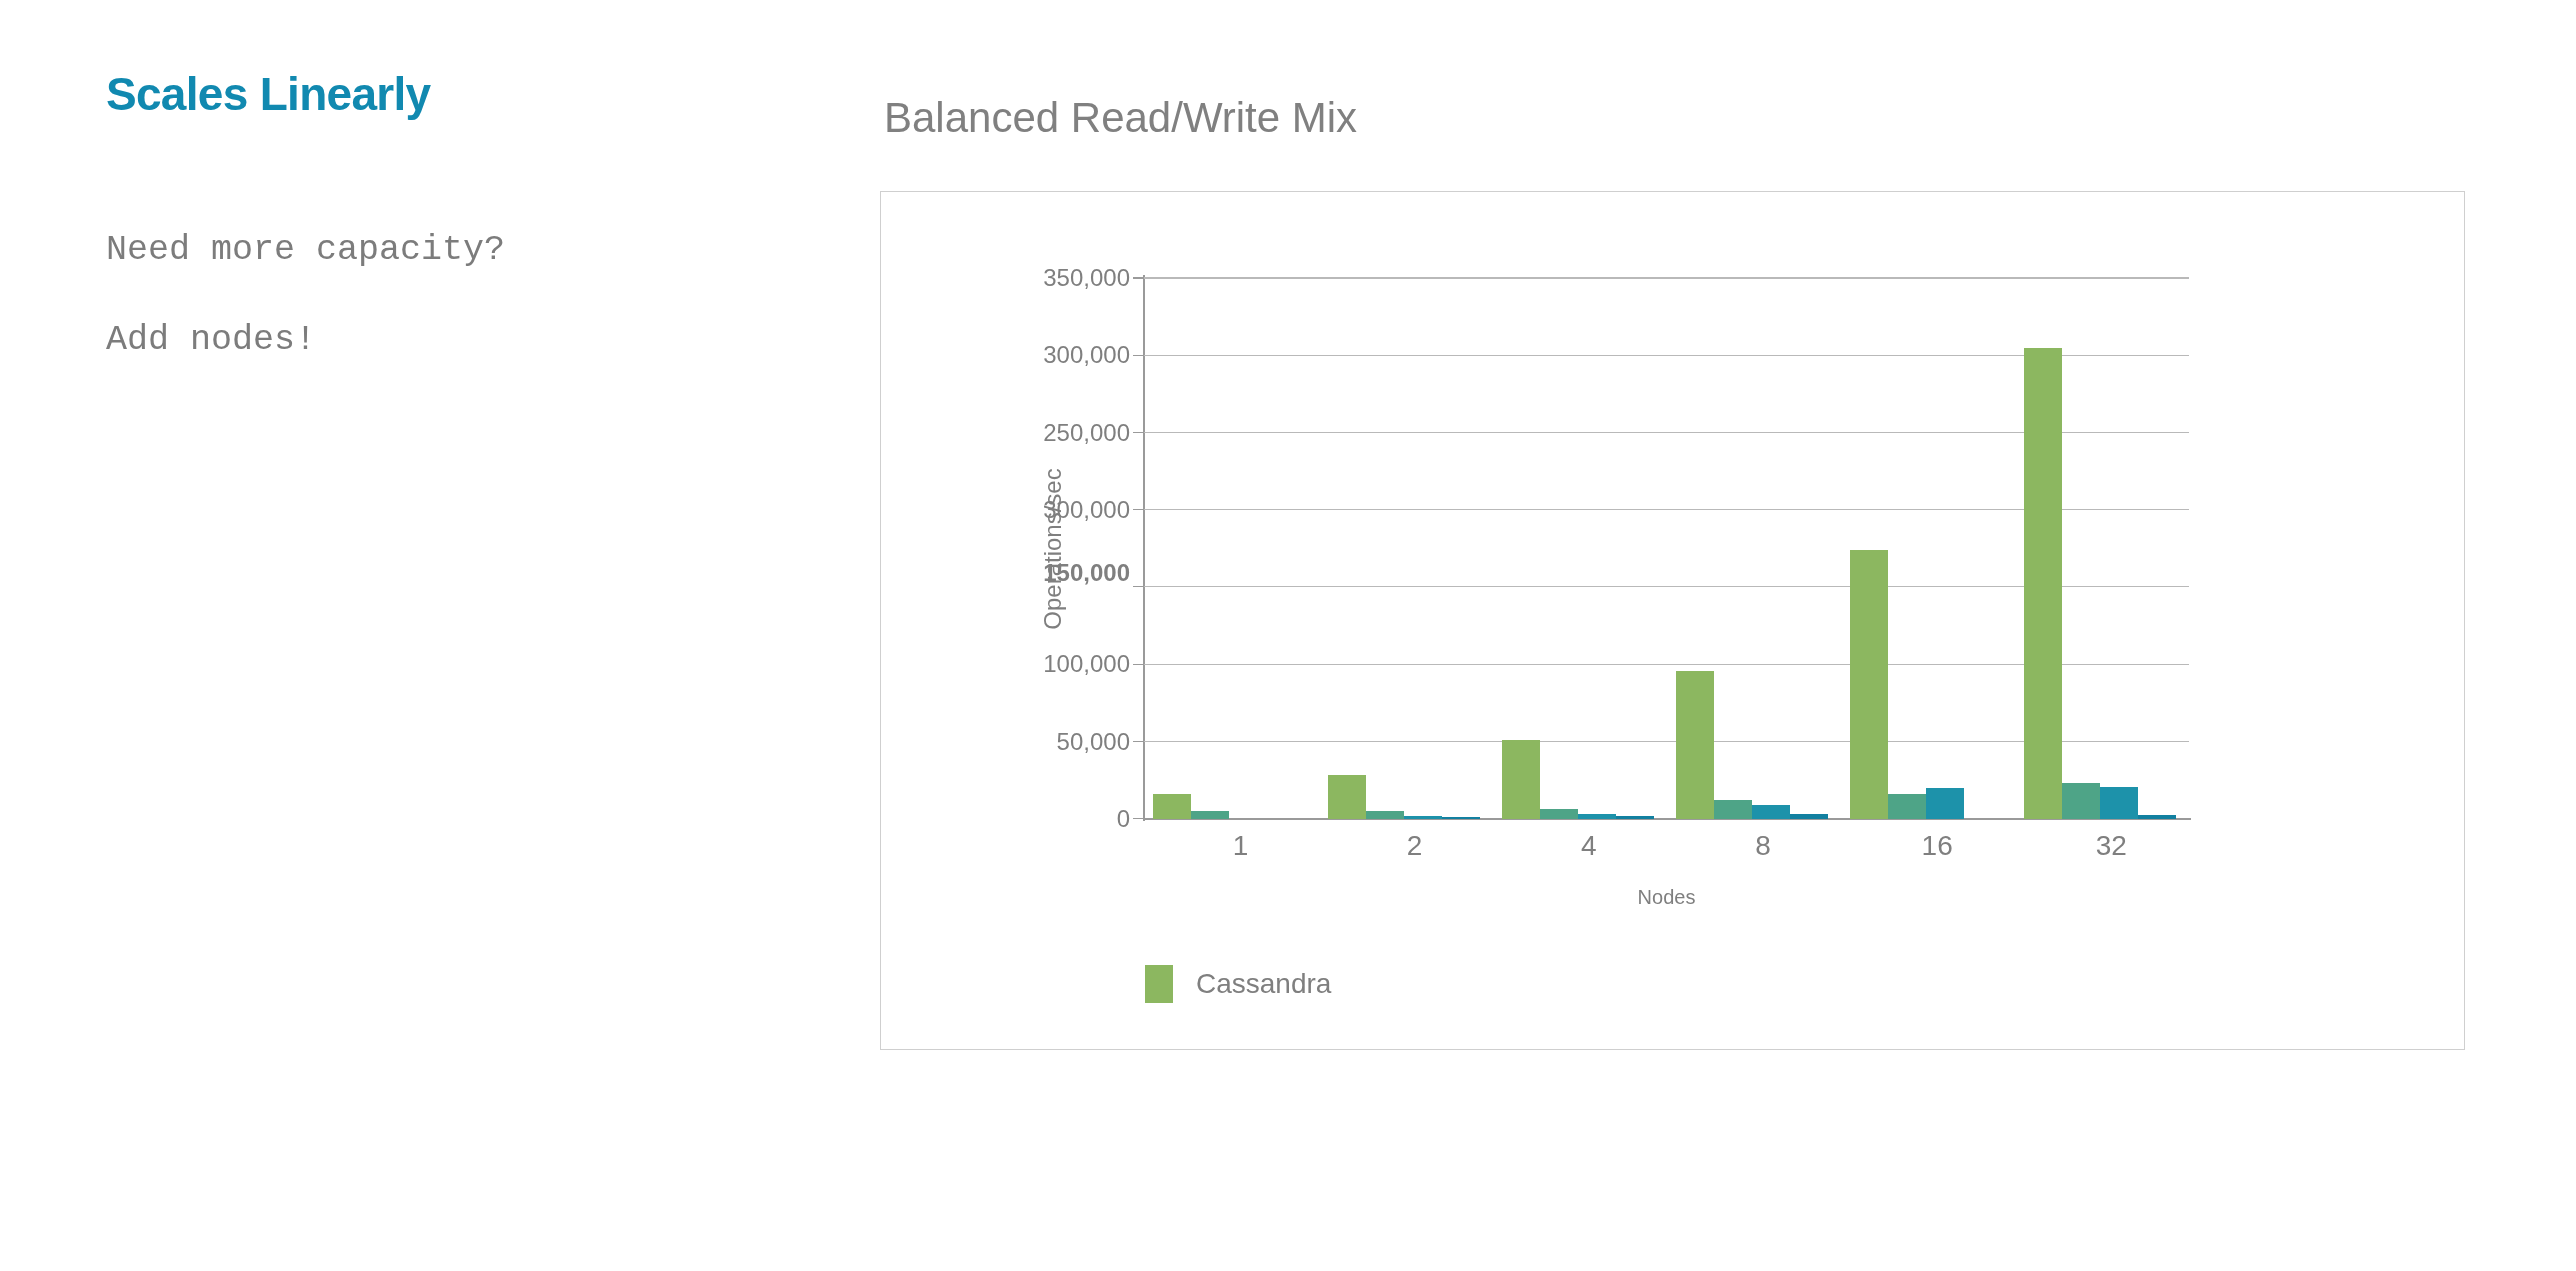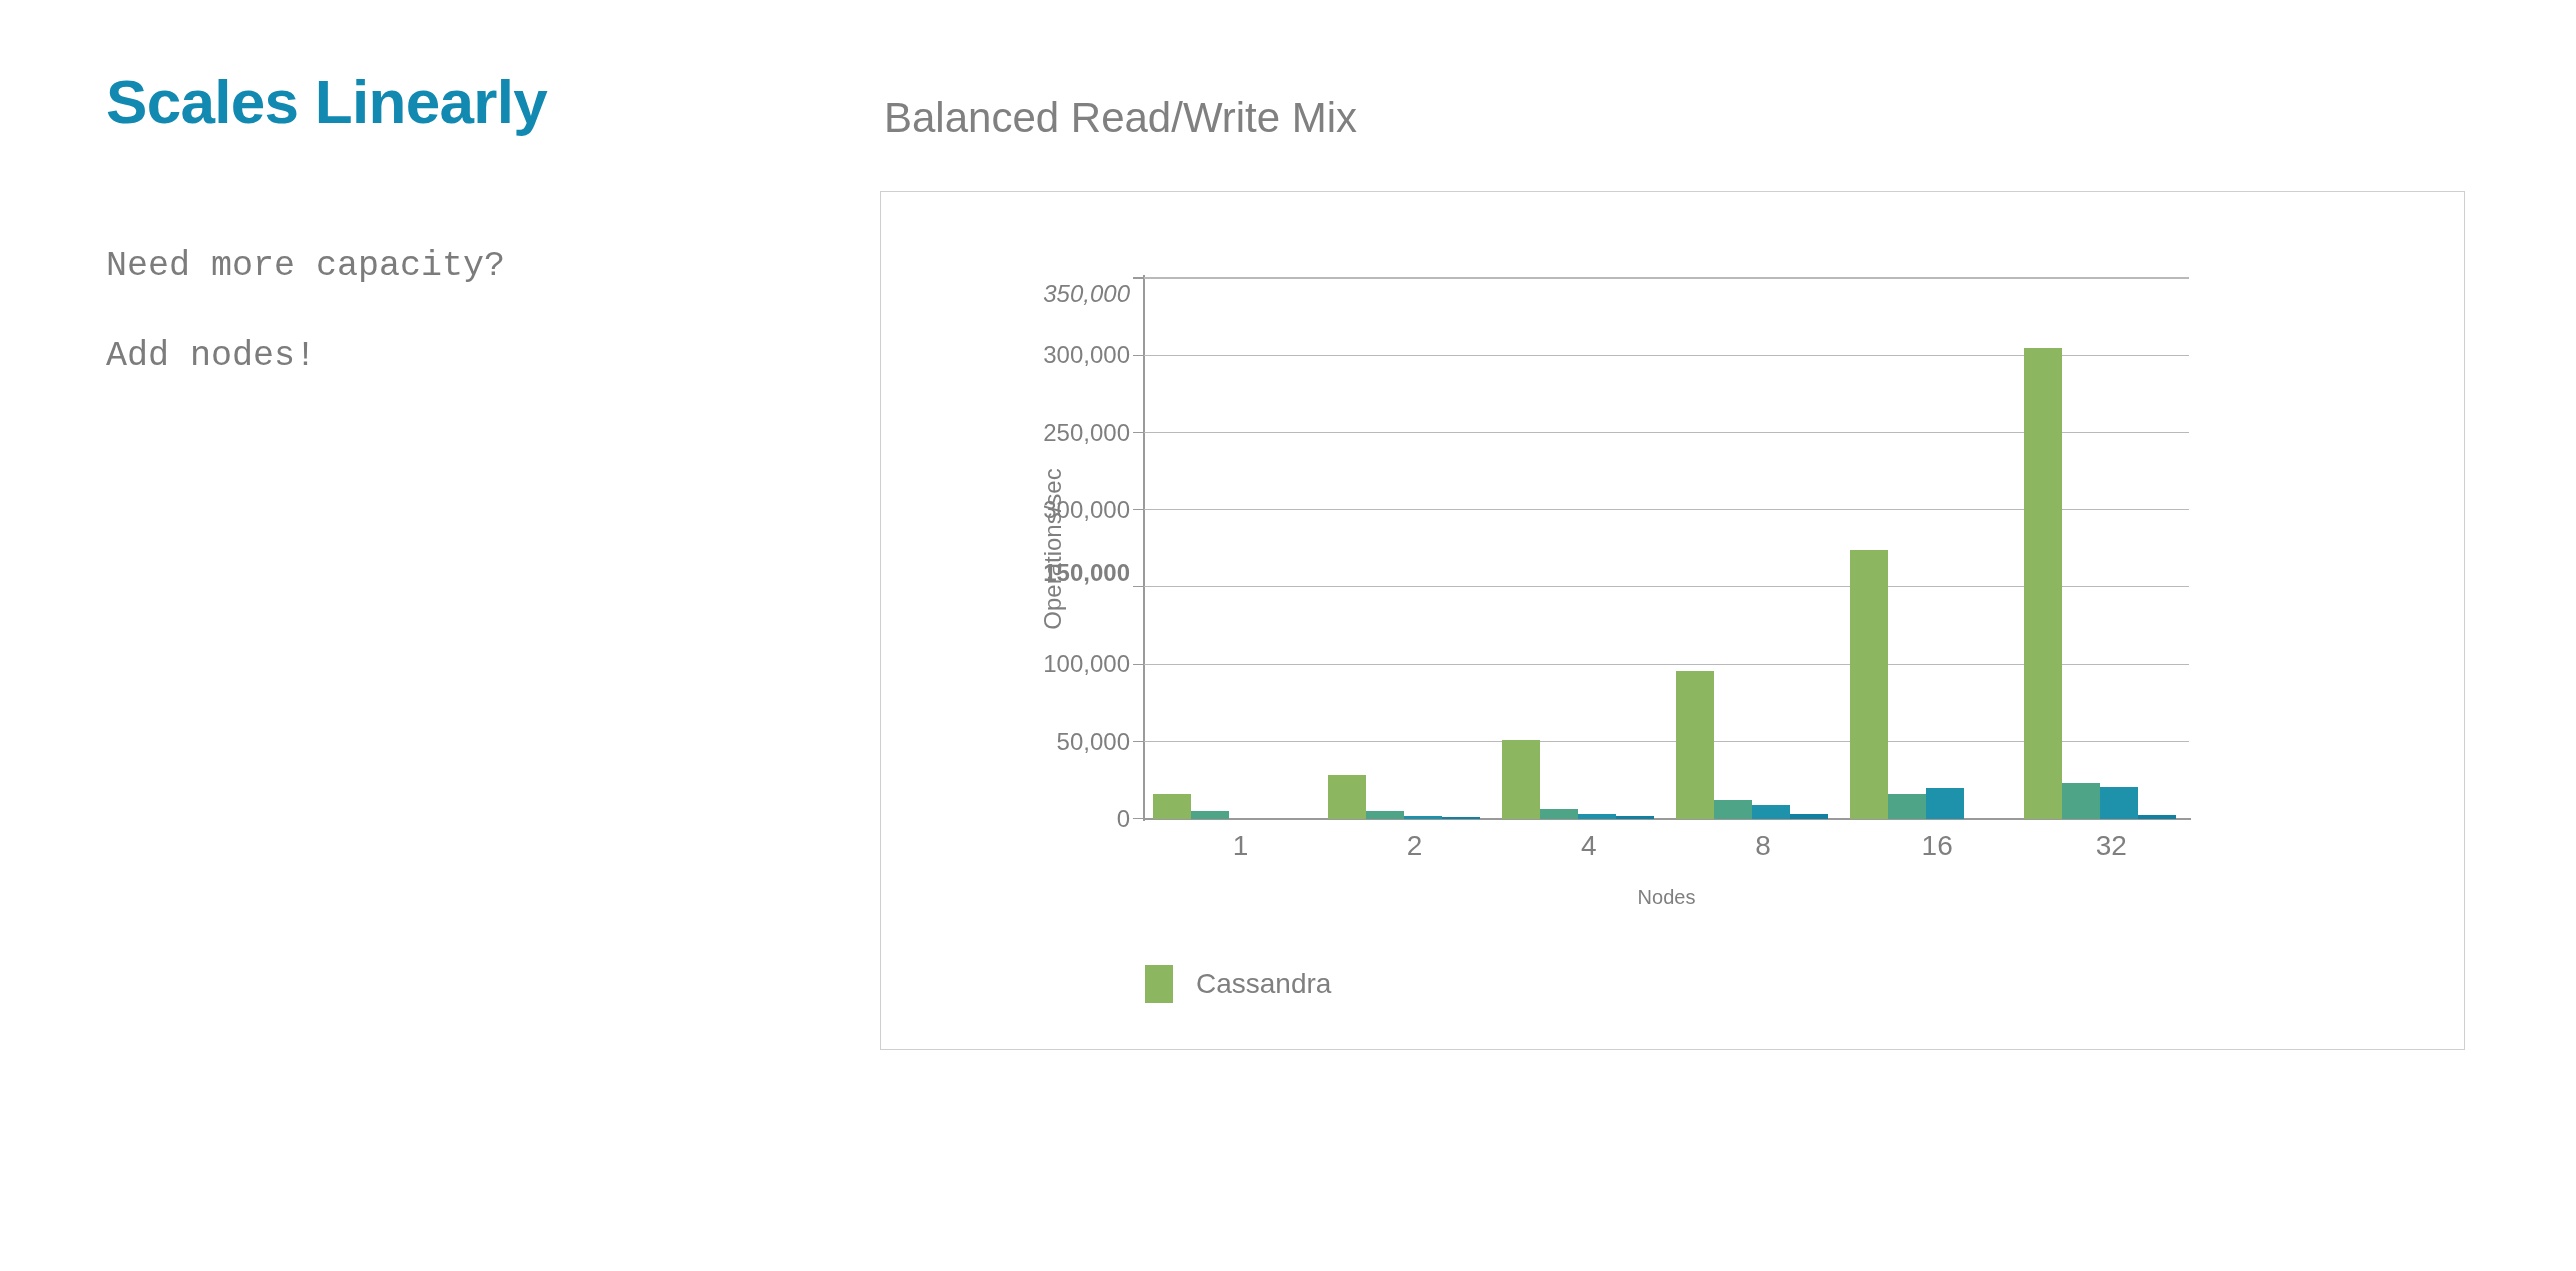"Scales Linearly" .slide-title { font-size: 62px -> 46px }
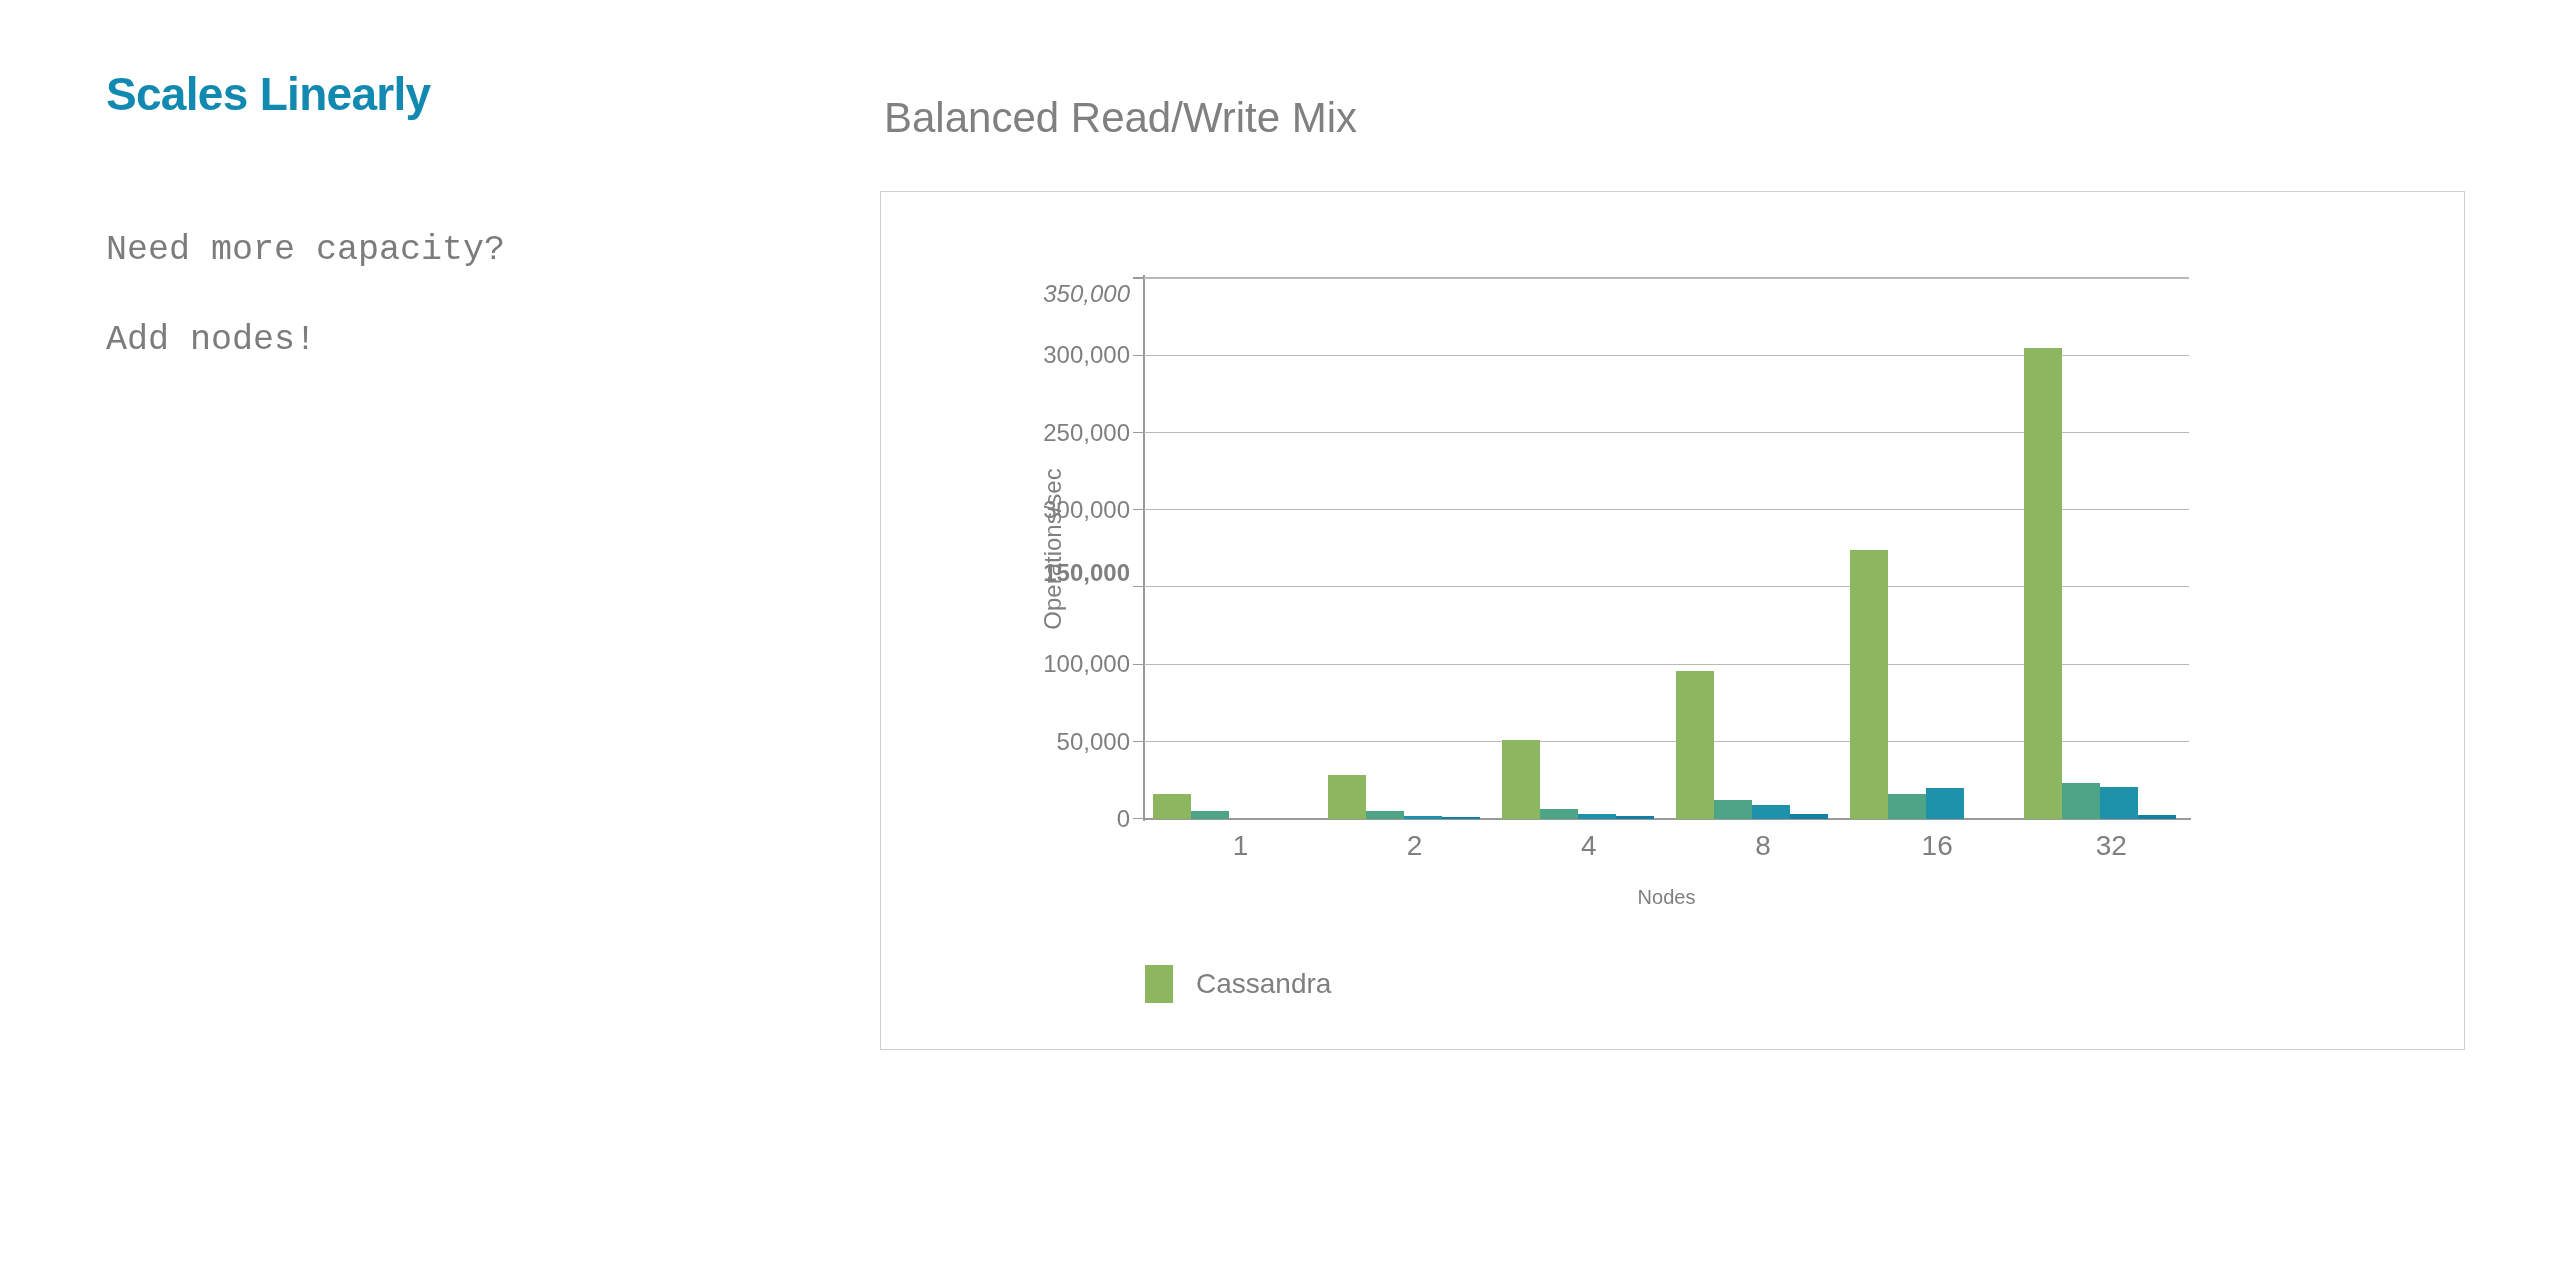"350,000" div.ytick { font-style: italic -> none; top: 16px -> 0px }
